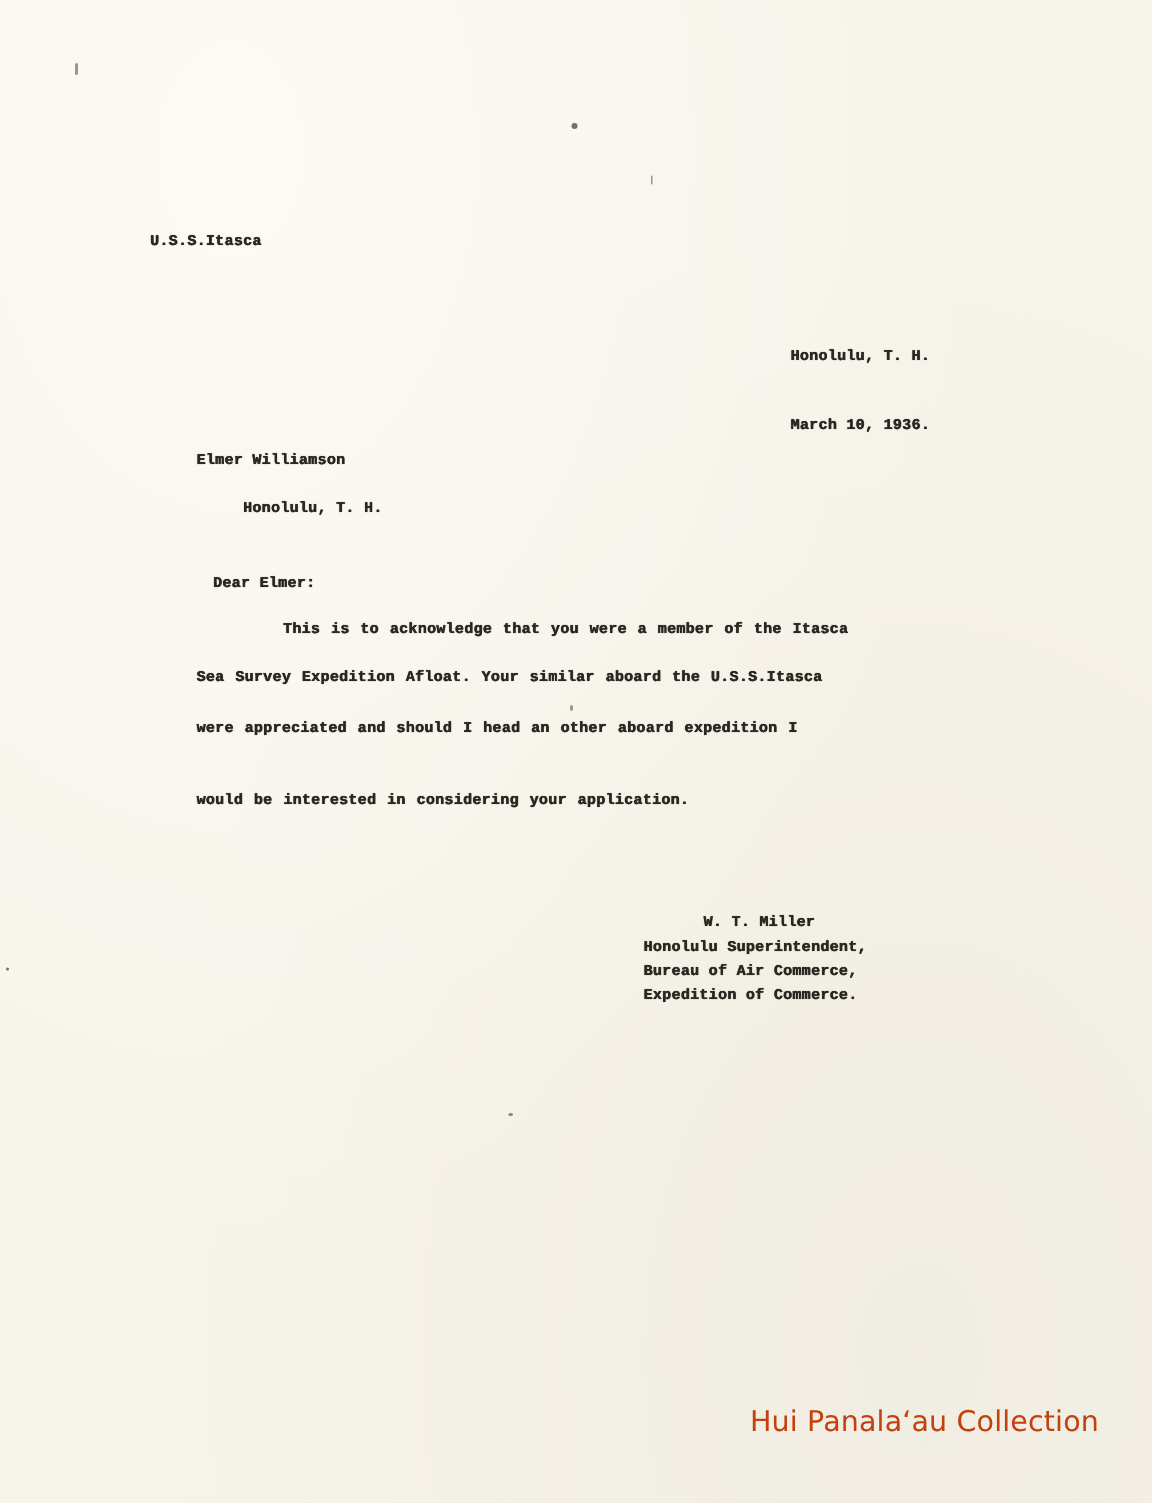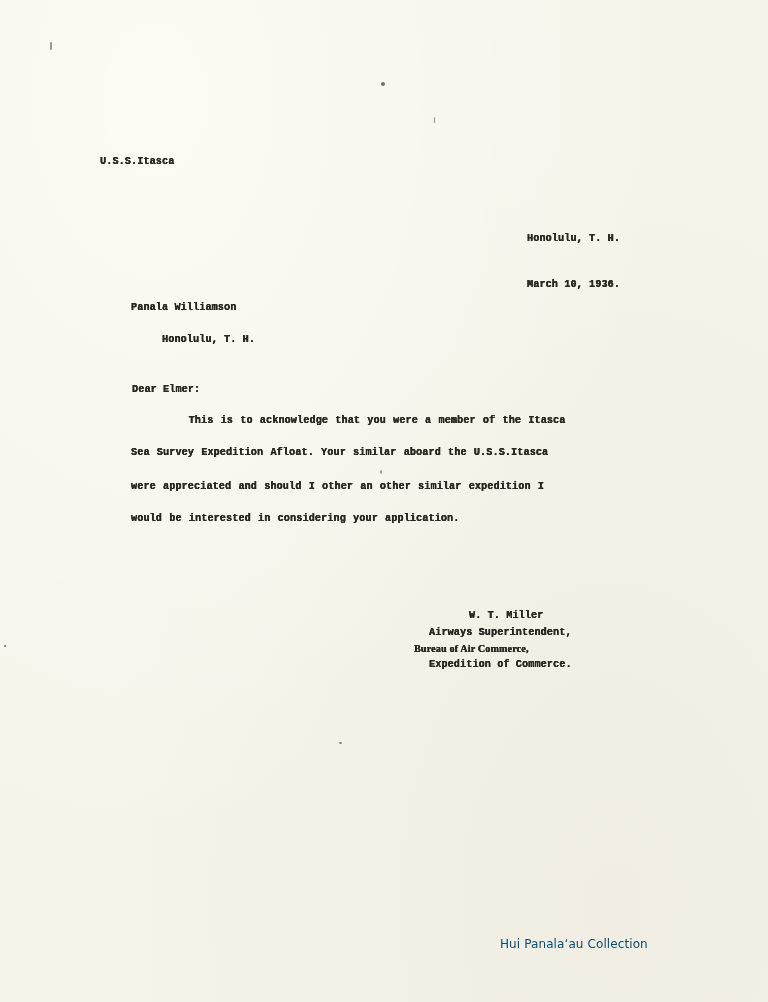"Panala Williamson" div.typed { text: Panala -> Elmer }
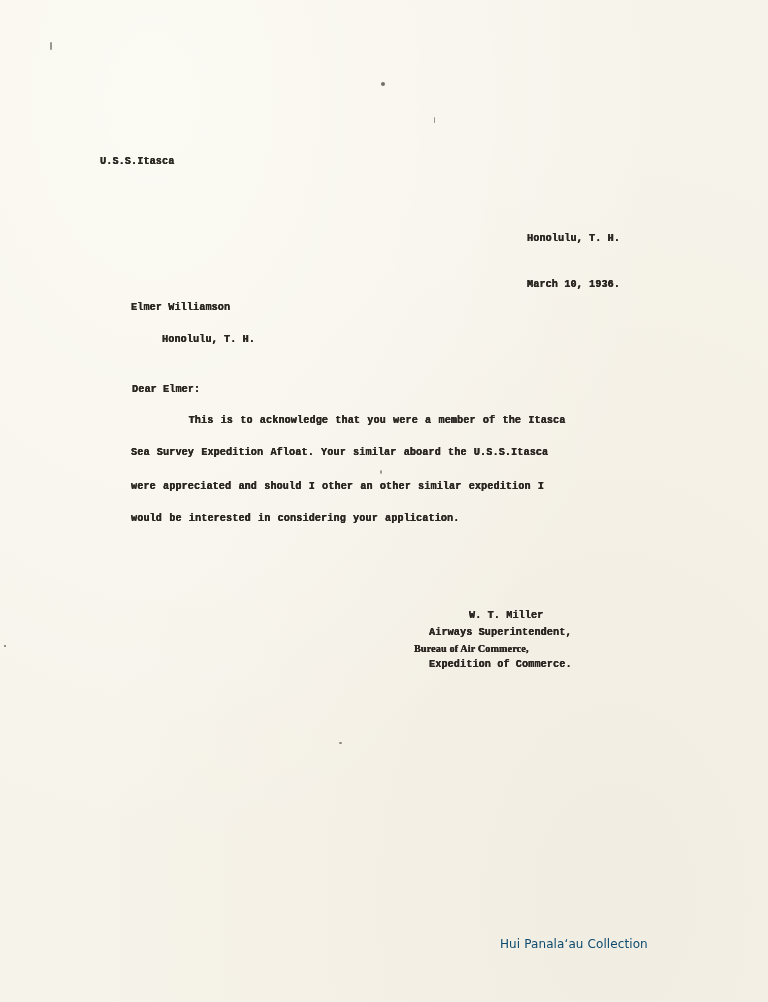"Dear Elmer:" div.typed { left: 120px -> 130px }
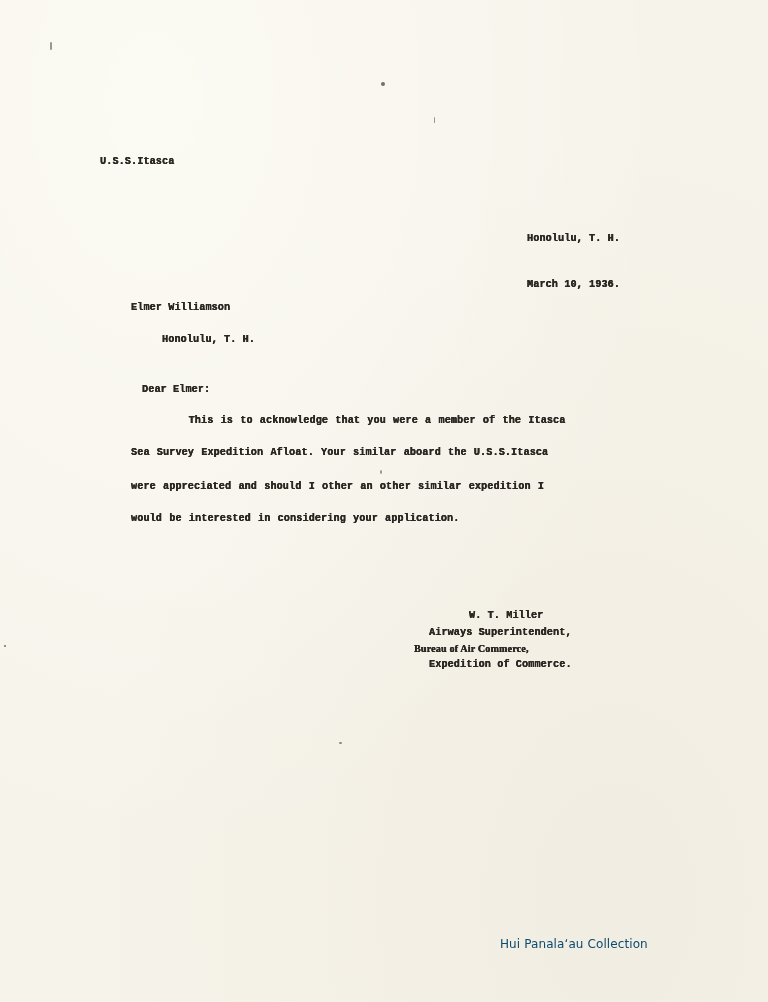"were appreciated and should I" div.typed { text: other an other similar -> head an other aboard }
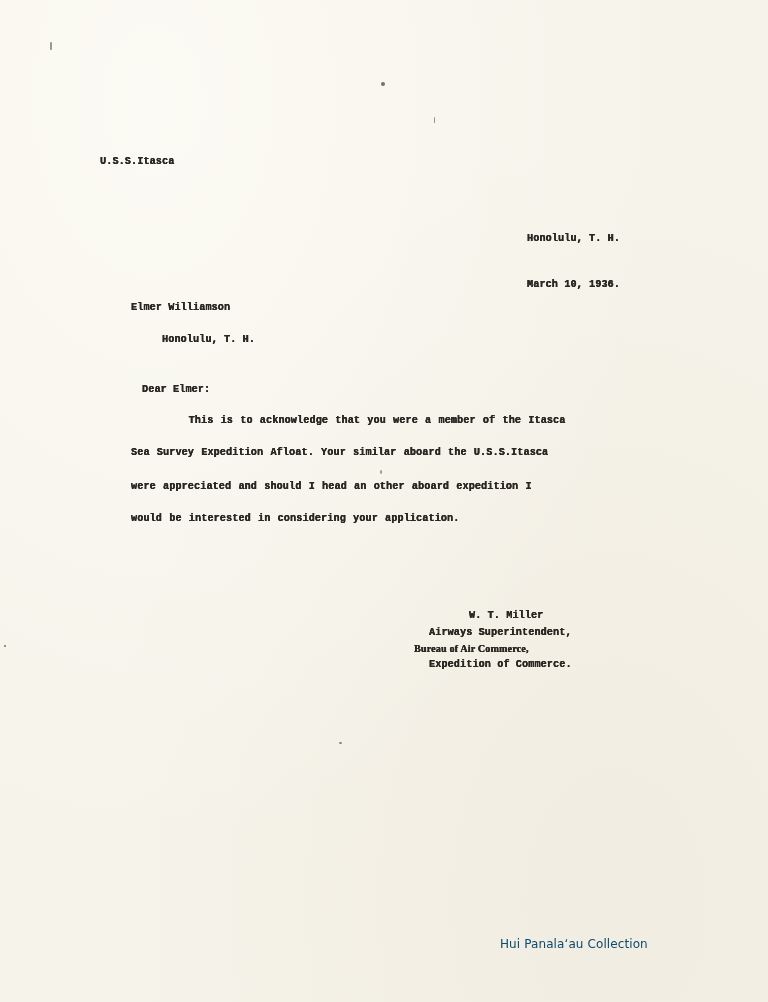"would be interested in considering" div.typed { top: 513px -> 529px }
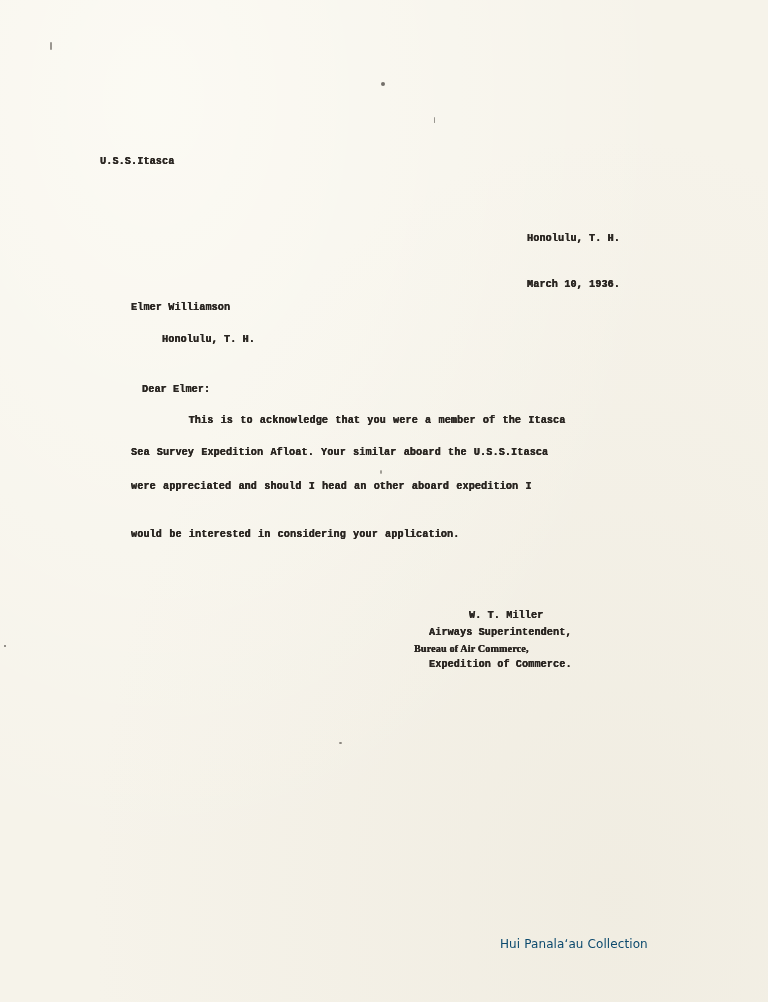"Airways Superintendent," div.typed { text: Airways -> Honolulu }
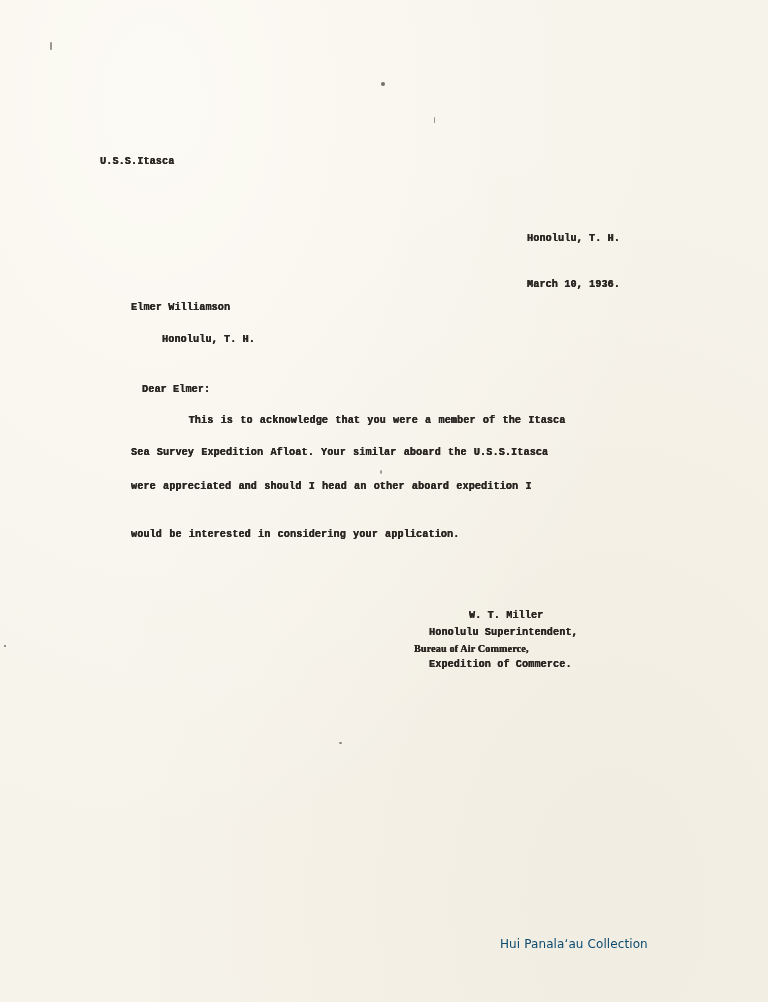"Bureau of Air Commerce," div.typed { font-family: Liberation Serif, serif -> none; left: 414px -> 429px }
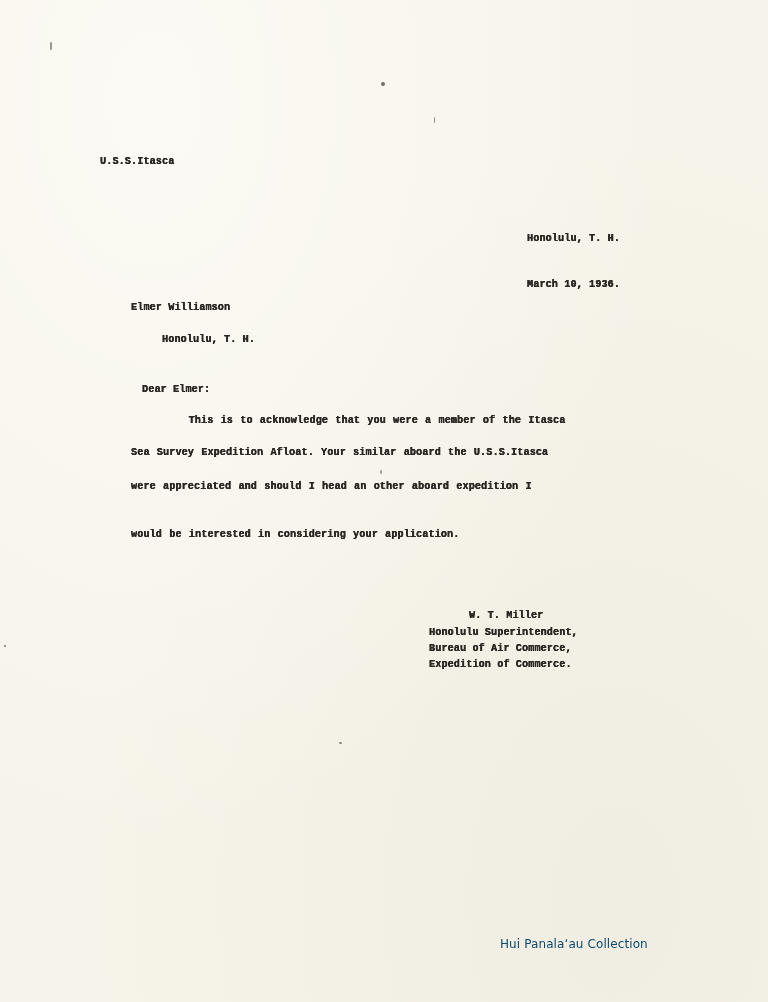"Hui Panala‘au Collection" .watermark { color: #0c4a6e -> #c2410c; font-size: 12px -> 19px }
